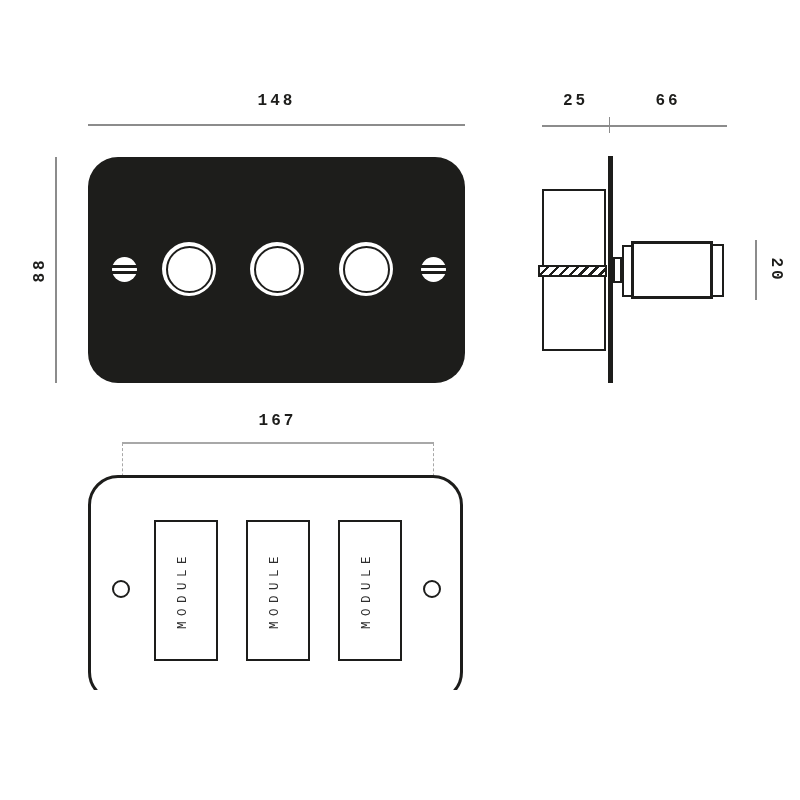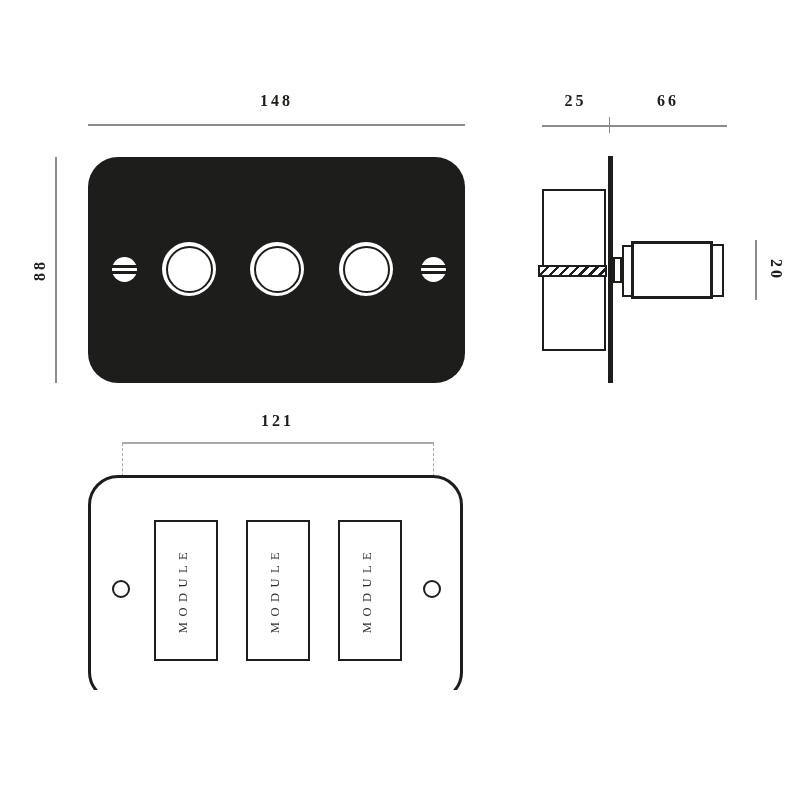"148" .canvas { font-family: Liberation Serif, serif -> Liberation Mono, monospace }
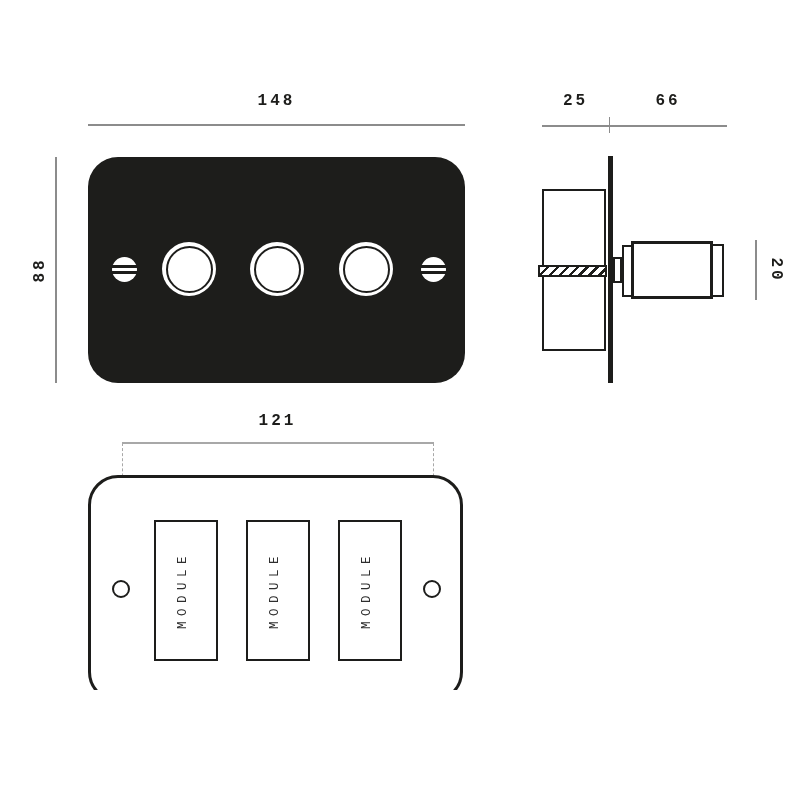"121" div.abs { text: 121 -> 167 }
